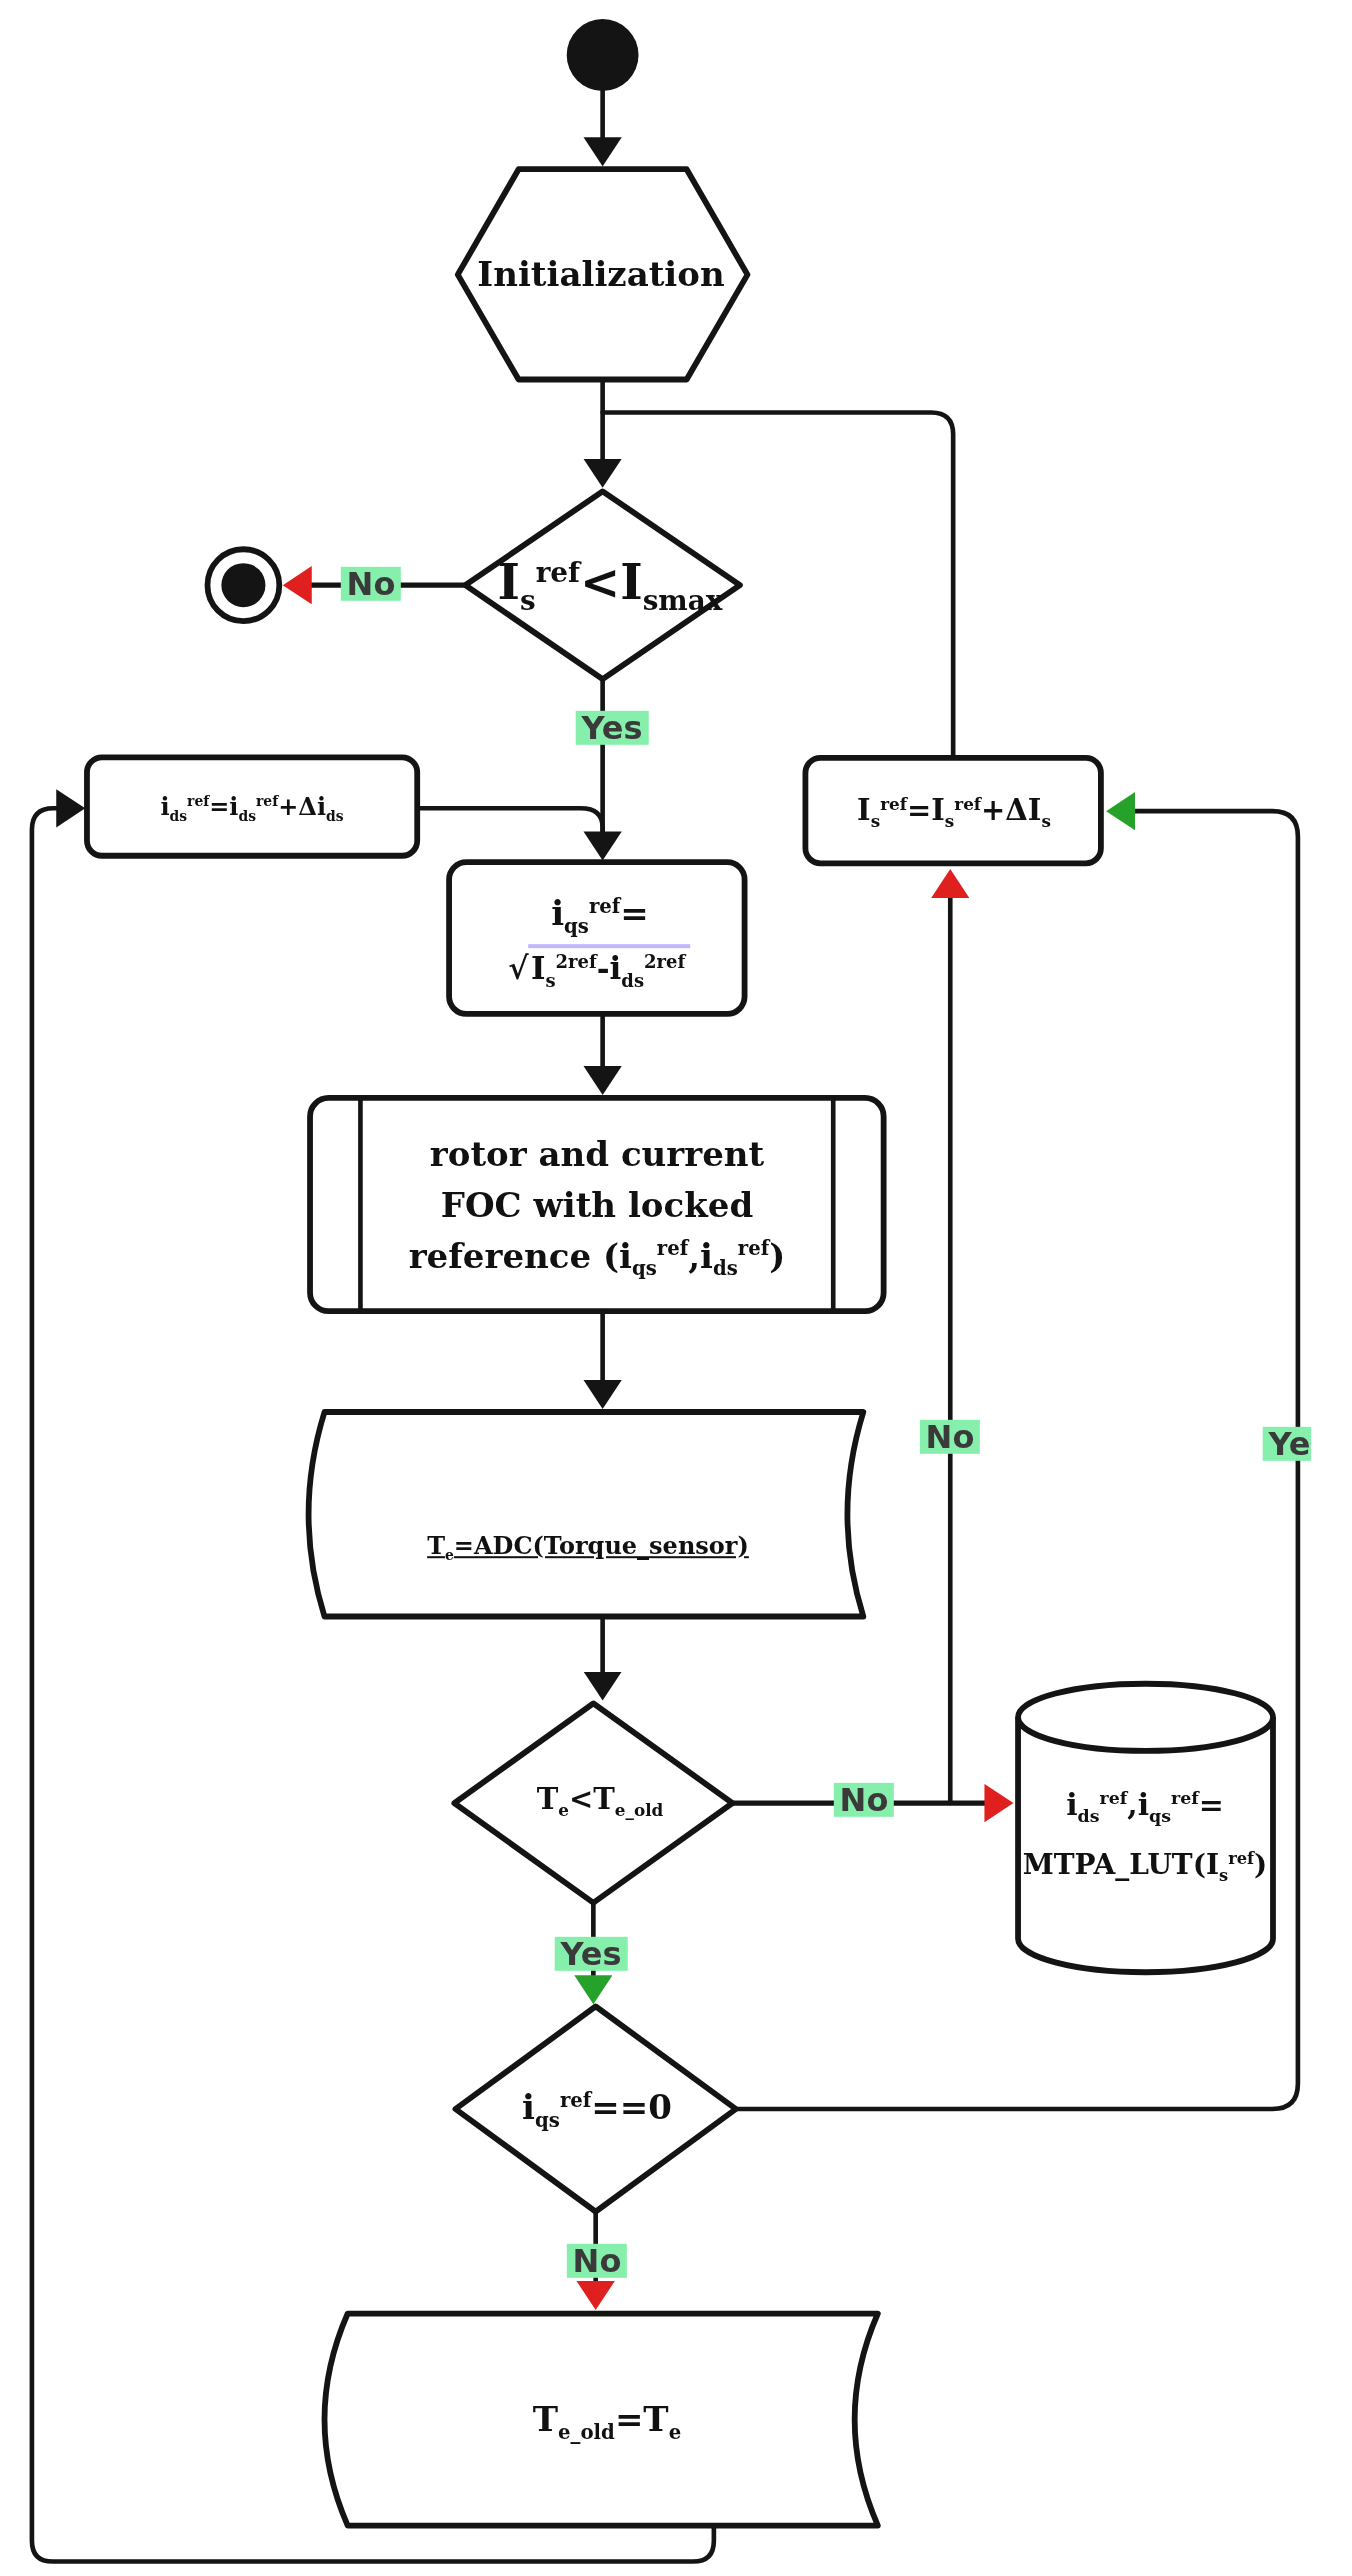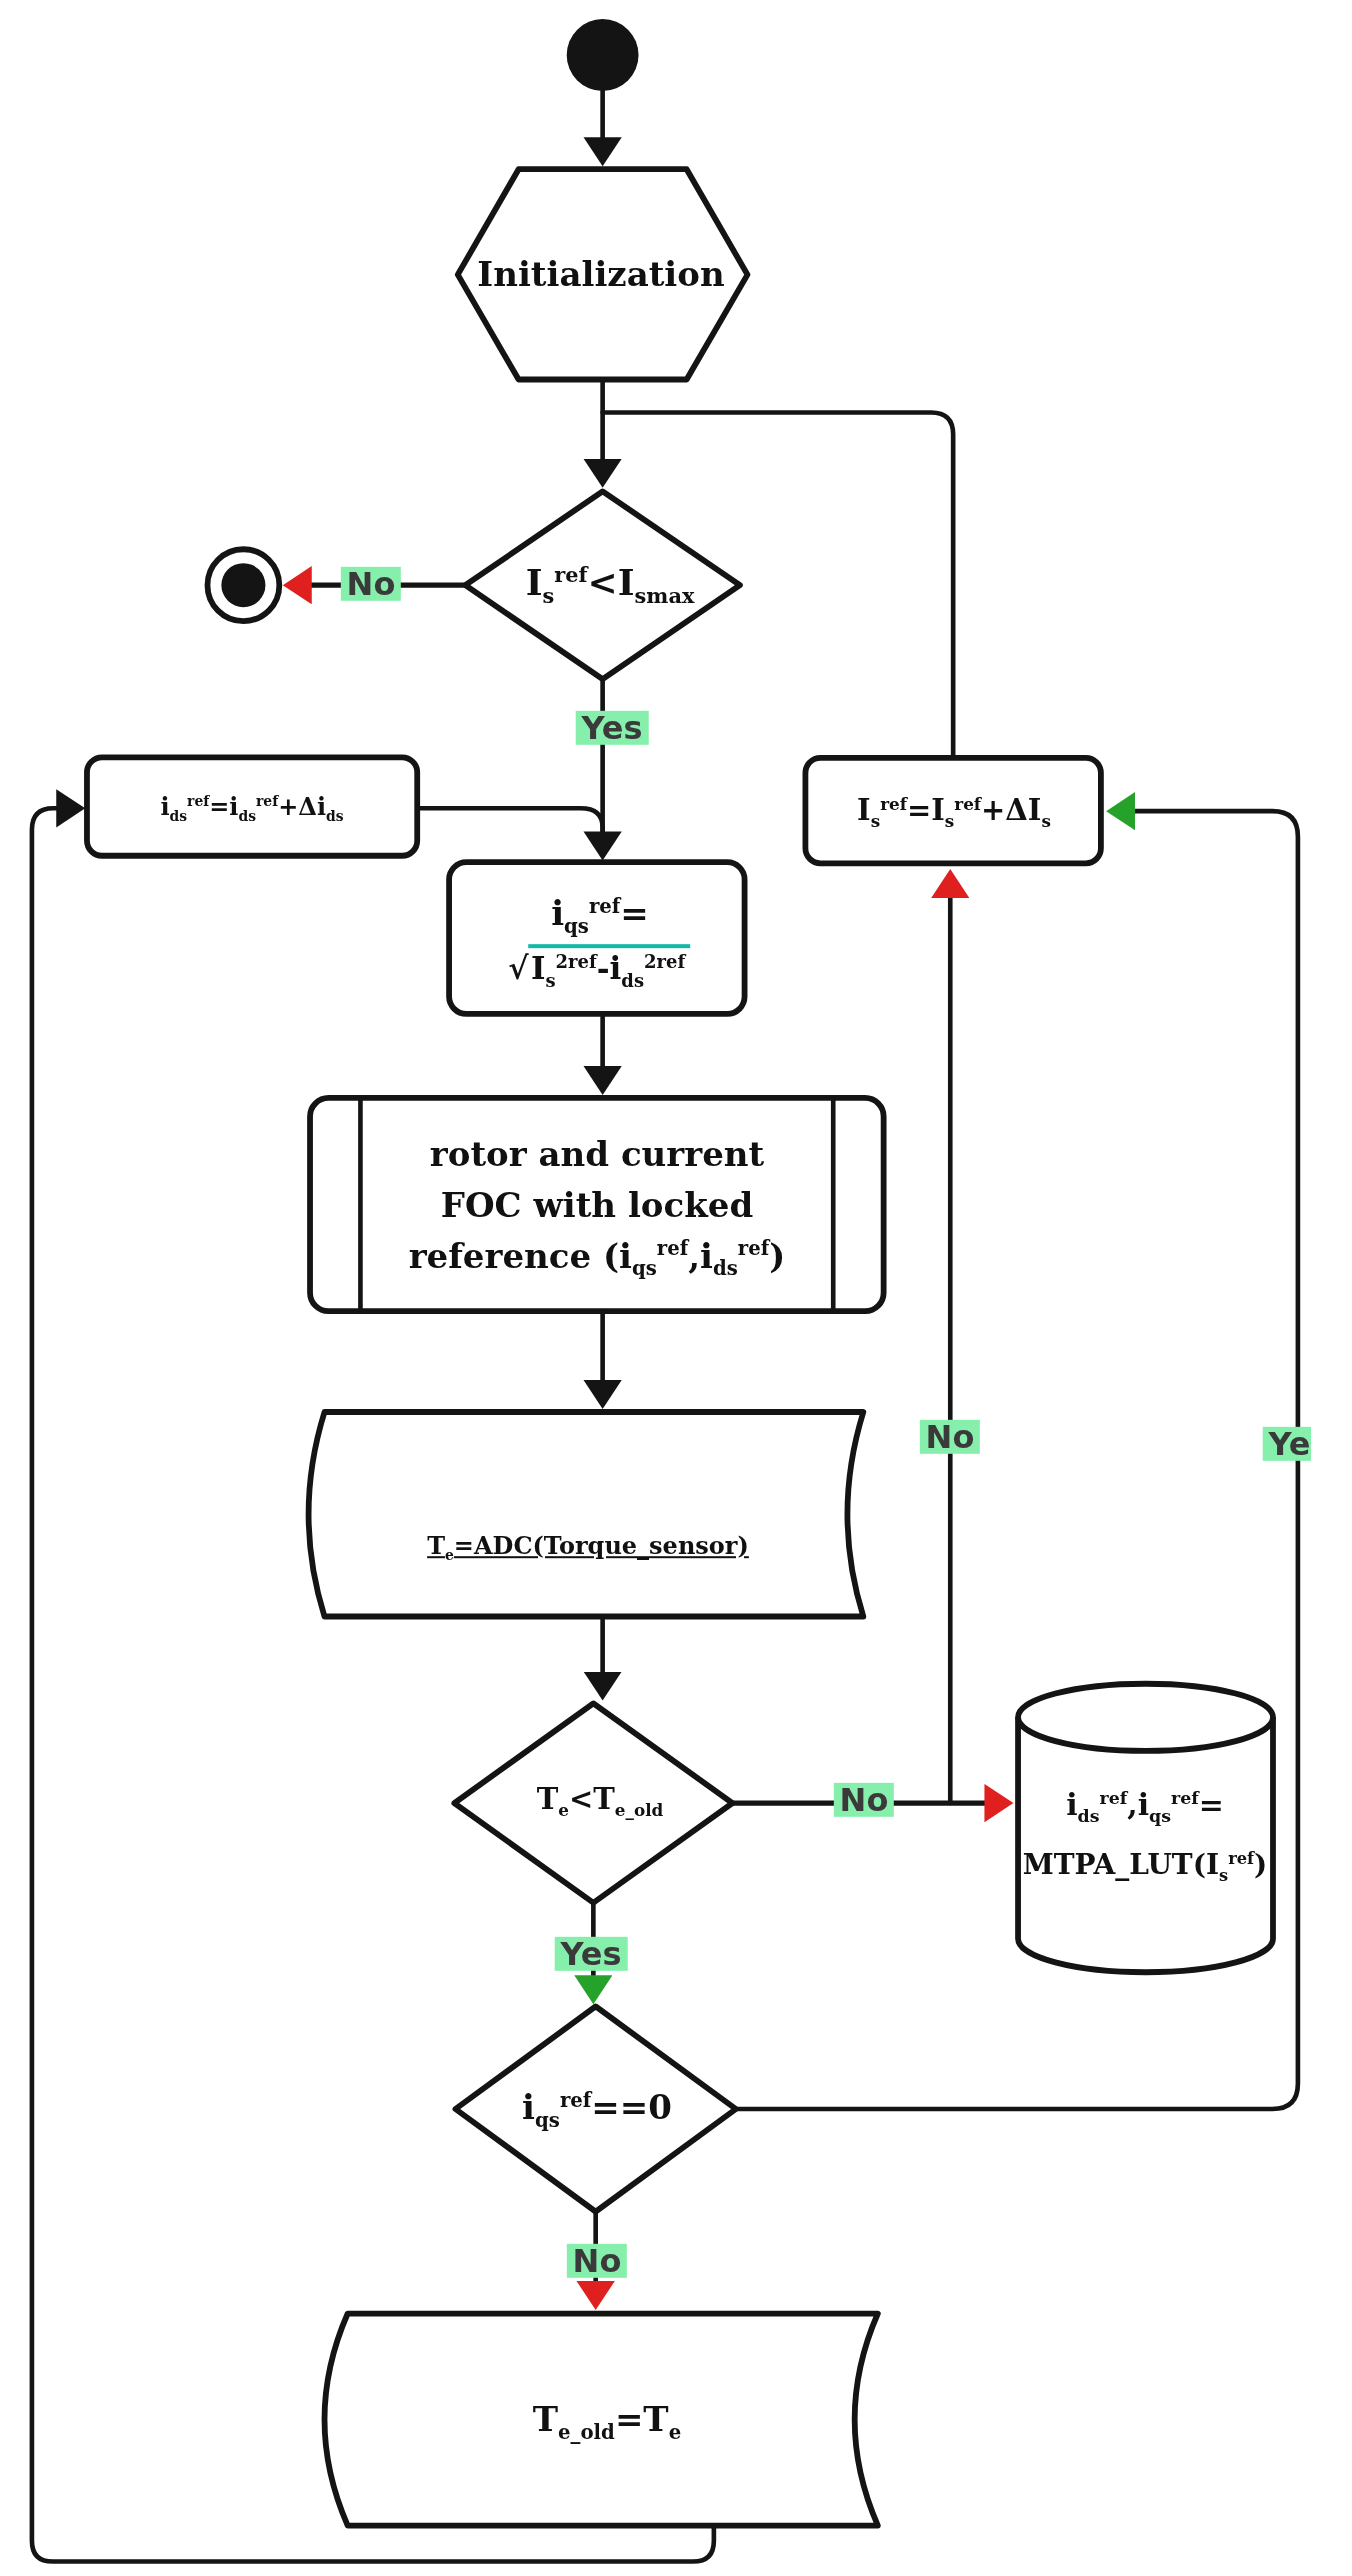"Isref<Ismax" .f62 { font-size: 36px -> 48px }
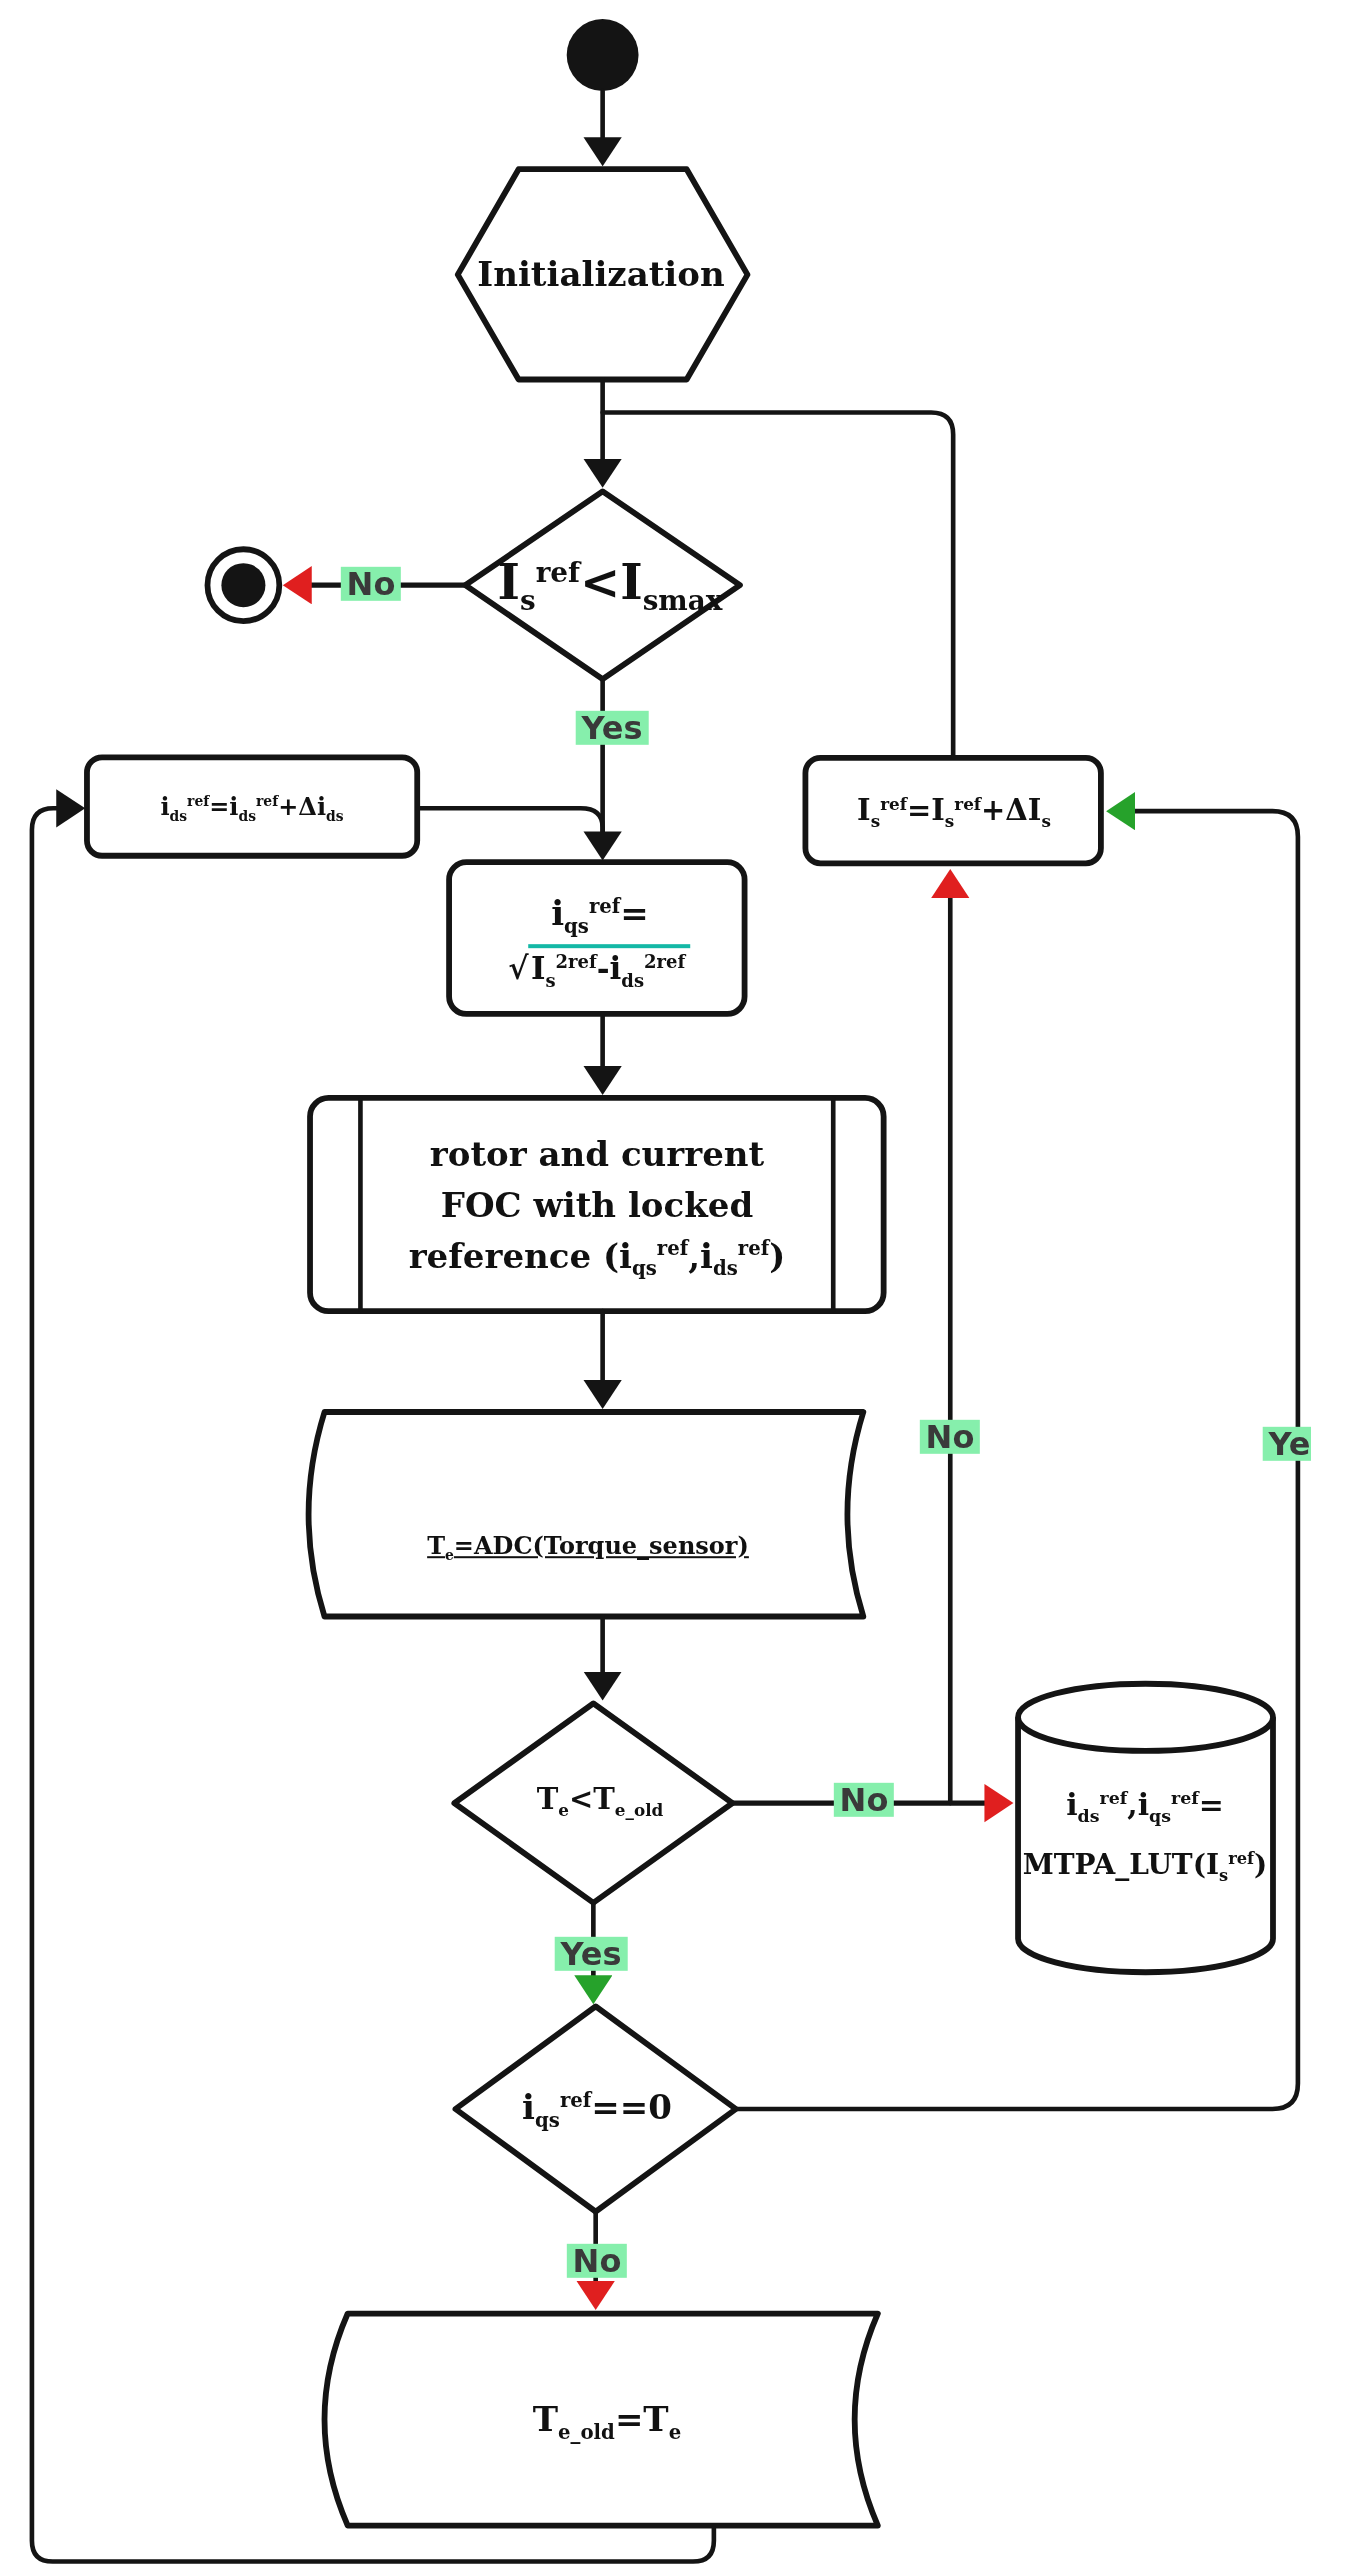"Is2ref-ids2ref" .ovl { border-top: 4px solid #14b8a6 -> 4px solid #c4b5fd }
